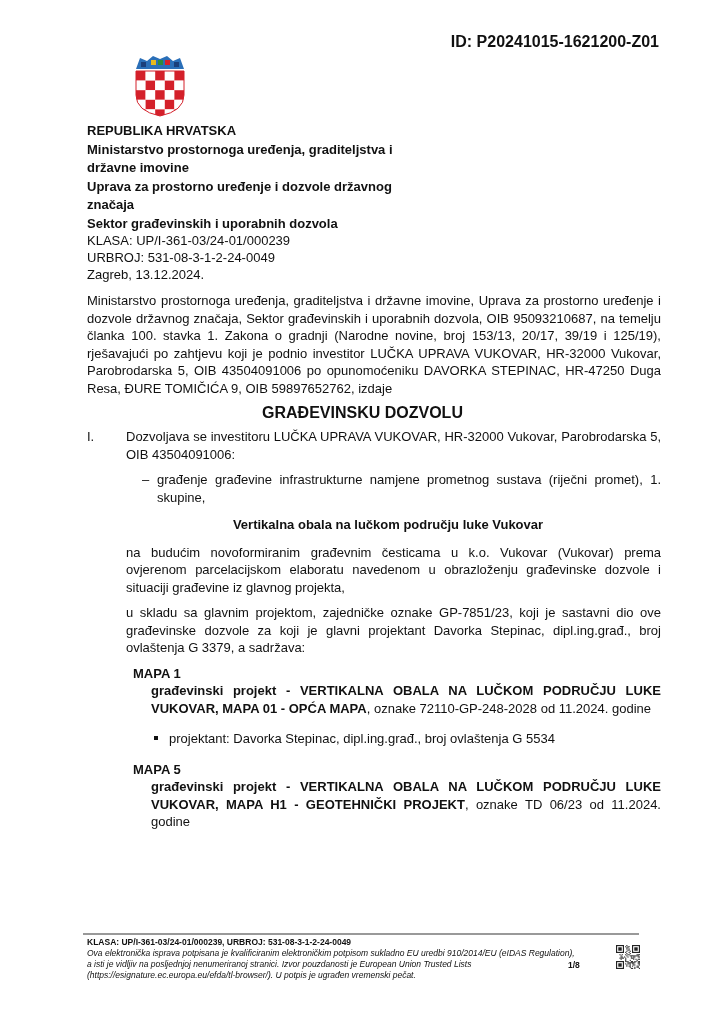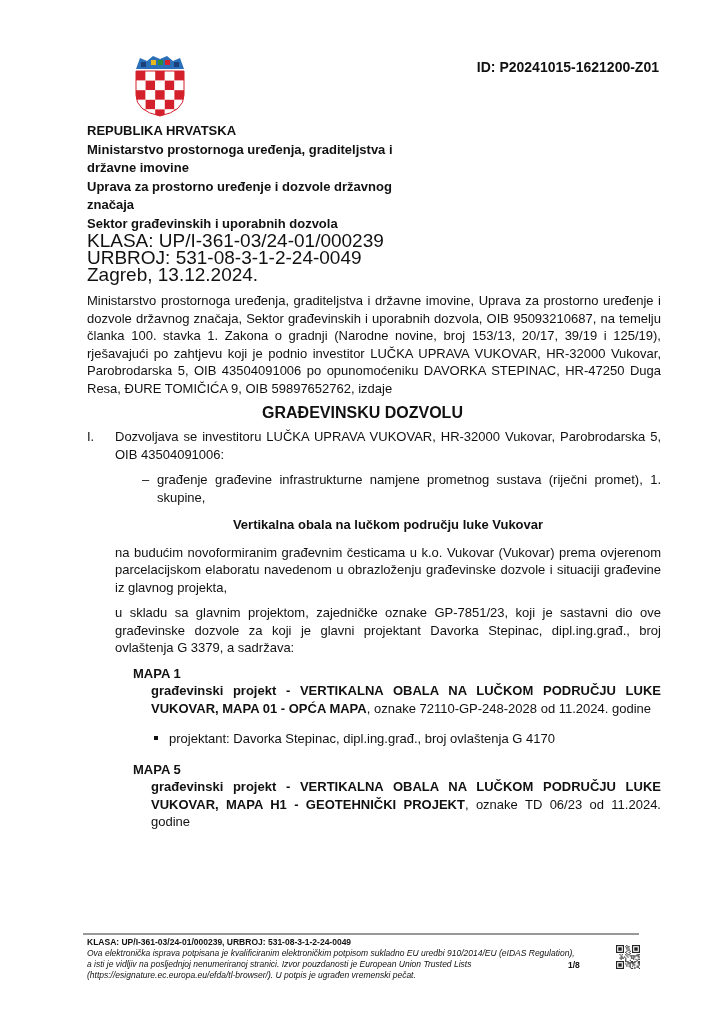"ID: P20241015-1621200-Z01" .doc-id { font-size: 14px -> 16px; margin-top: 26px -> none }
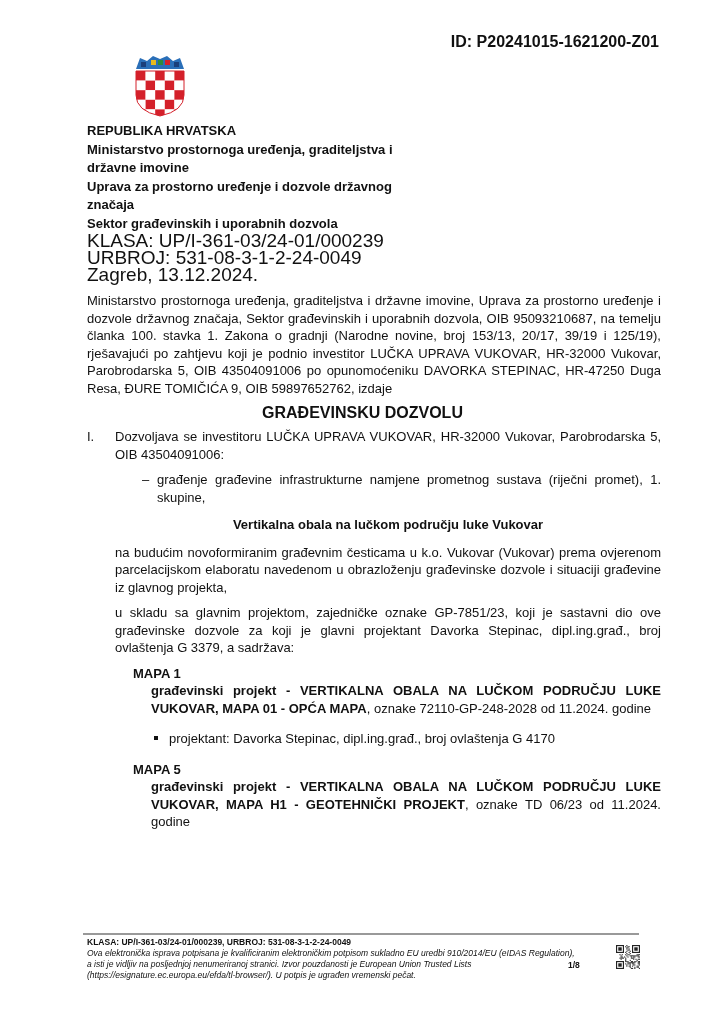"KLASA: UP/I-361-03/24-01/000239" .meta { font-size: 19px -> 13px }
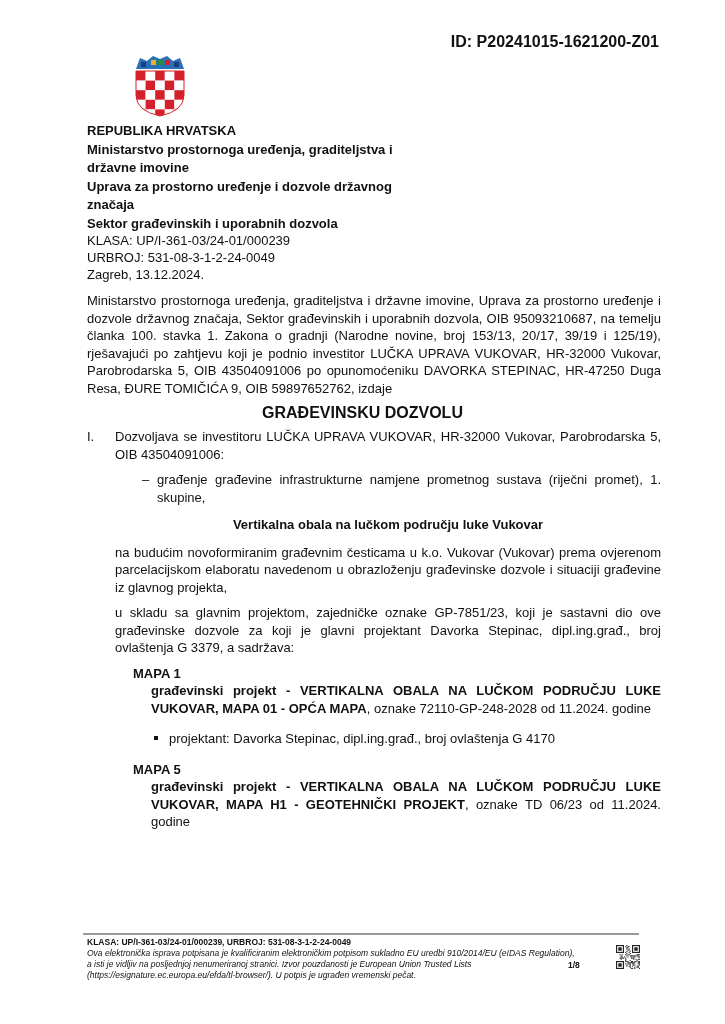"Dozvoljava se investitoru LUČKA UPRAVA" .p { margin: 0 0 8px 0 -> 0 0 8px 11px }
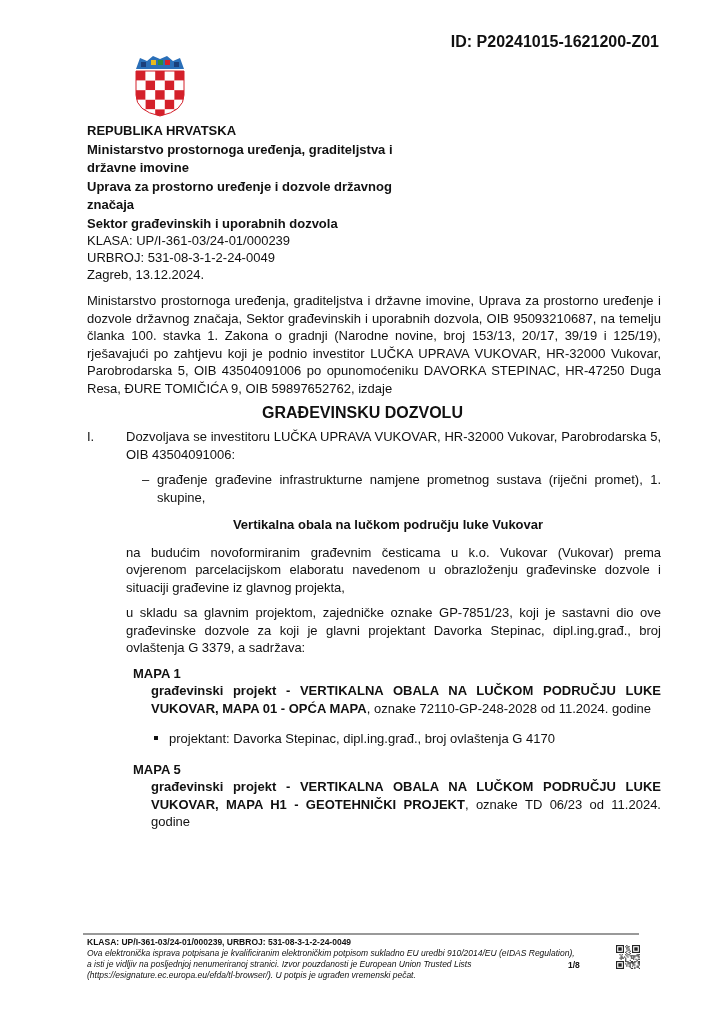"projektant: Davorka Stepinac," span { text: 4170 -> 5534 }
